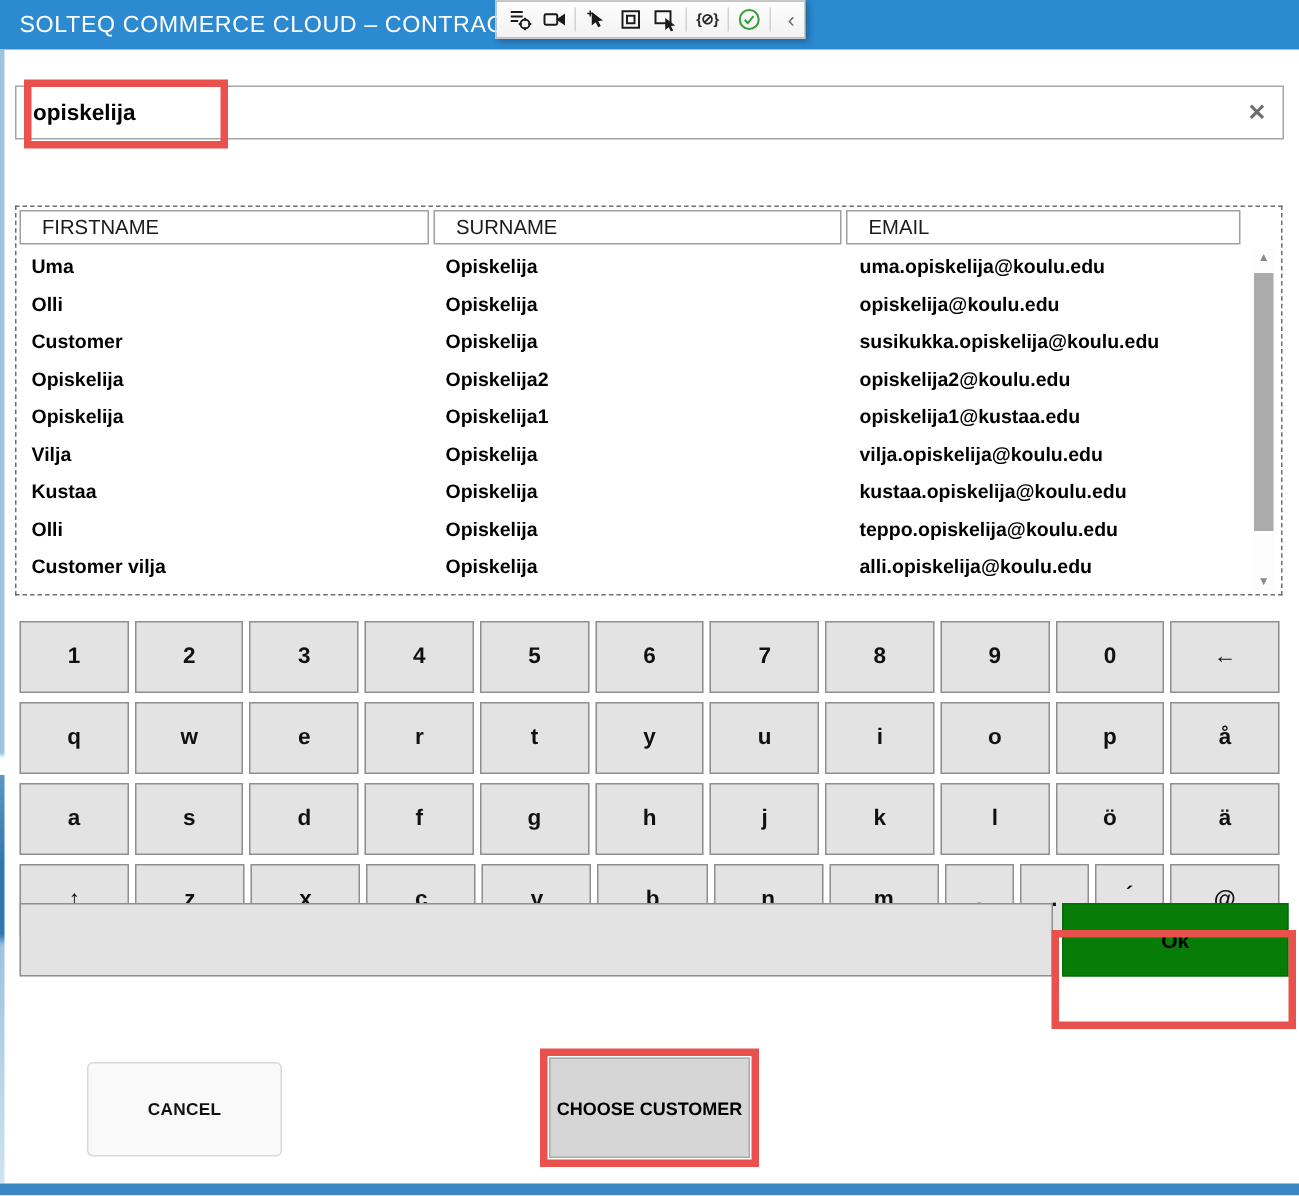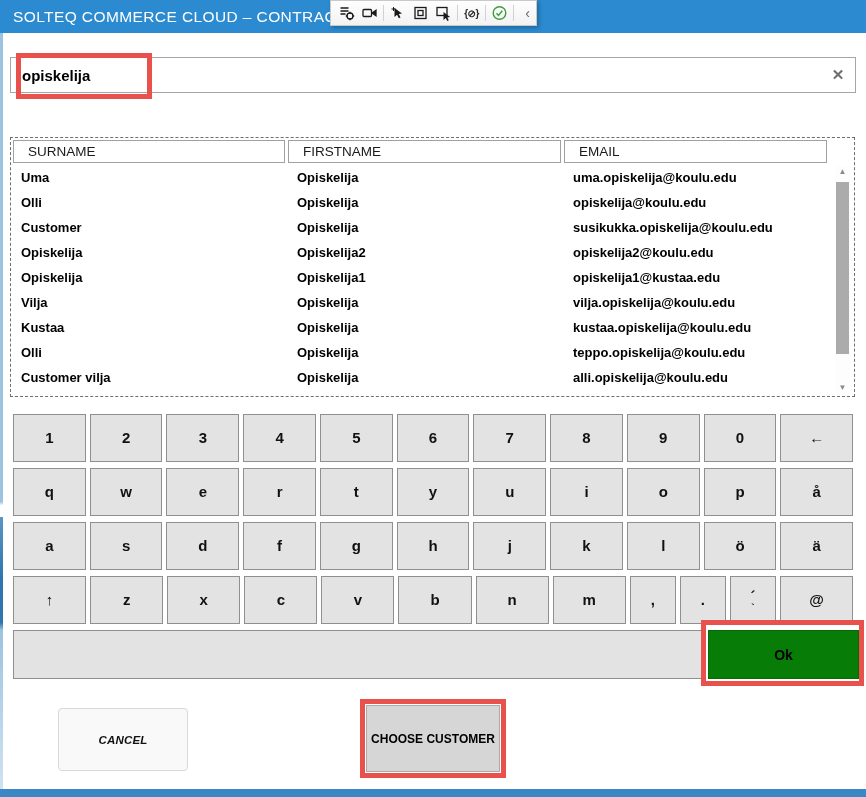"SURNAME" div.th { order: before "FIRSTNAME" -> after "FIRSTNAME" }
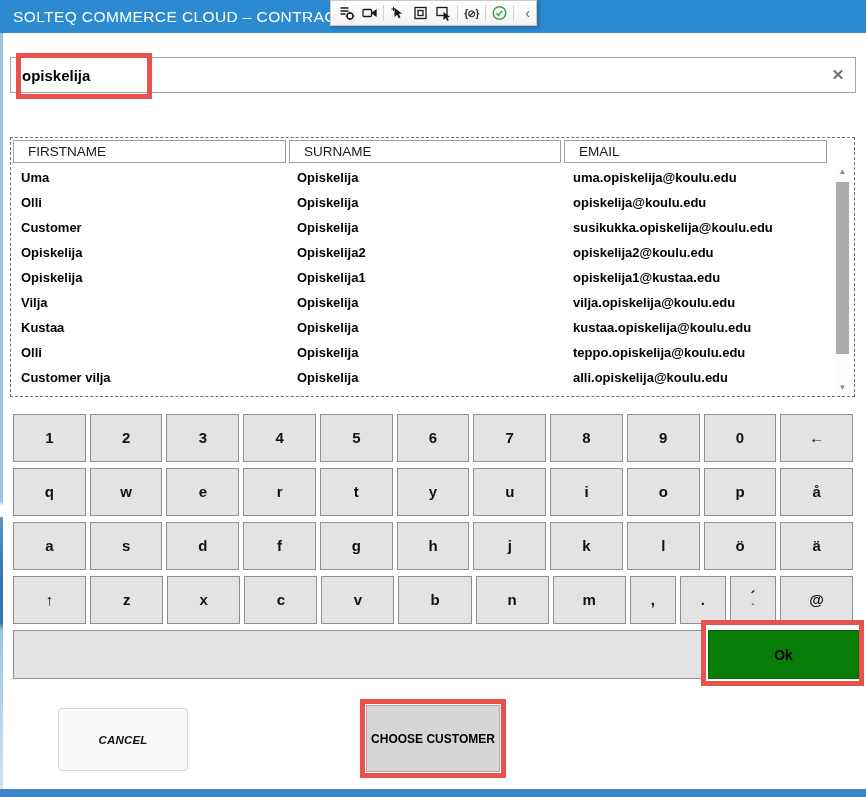"Ok" .bottom-row { top: 630px -> 602px }
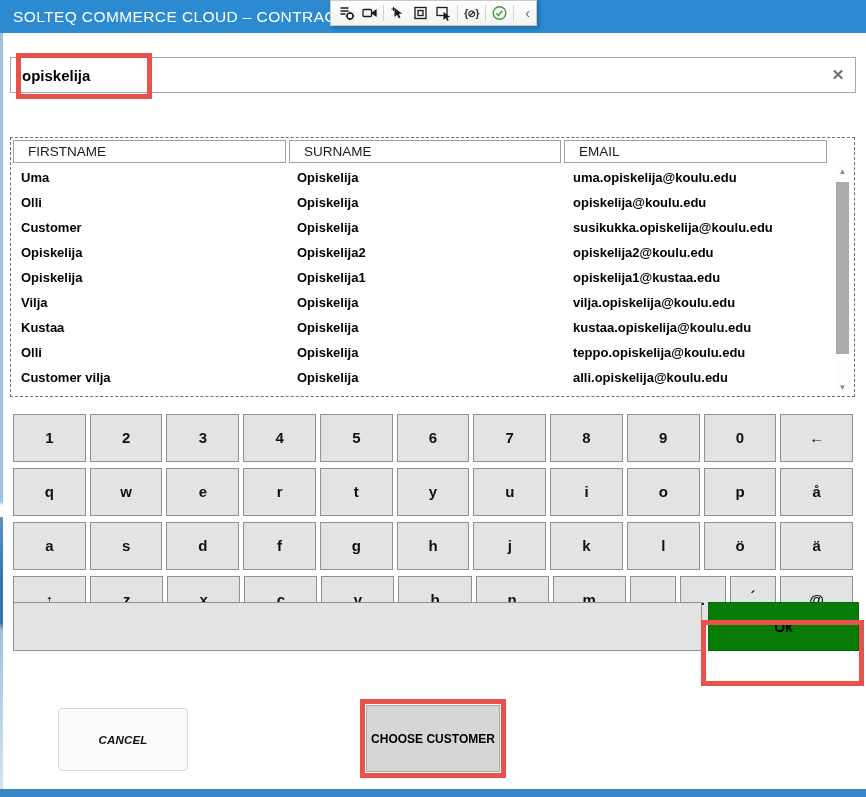"CANCEL" .cancel-btn { font-style: italic -> none }
